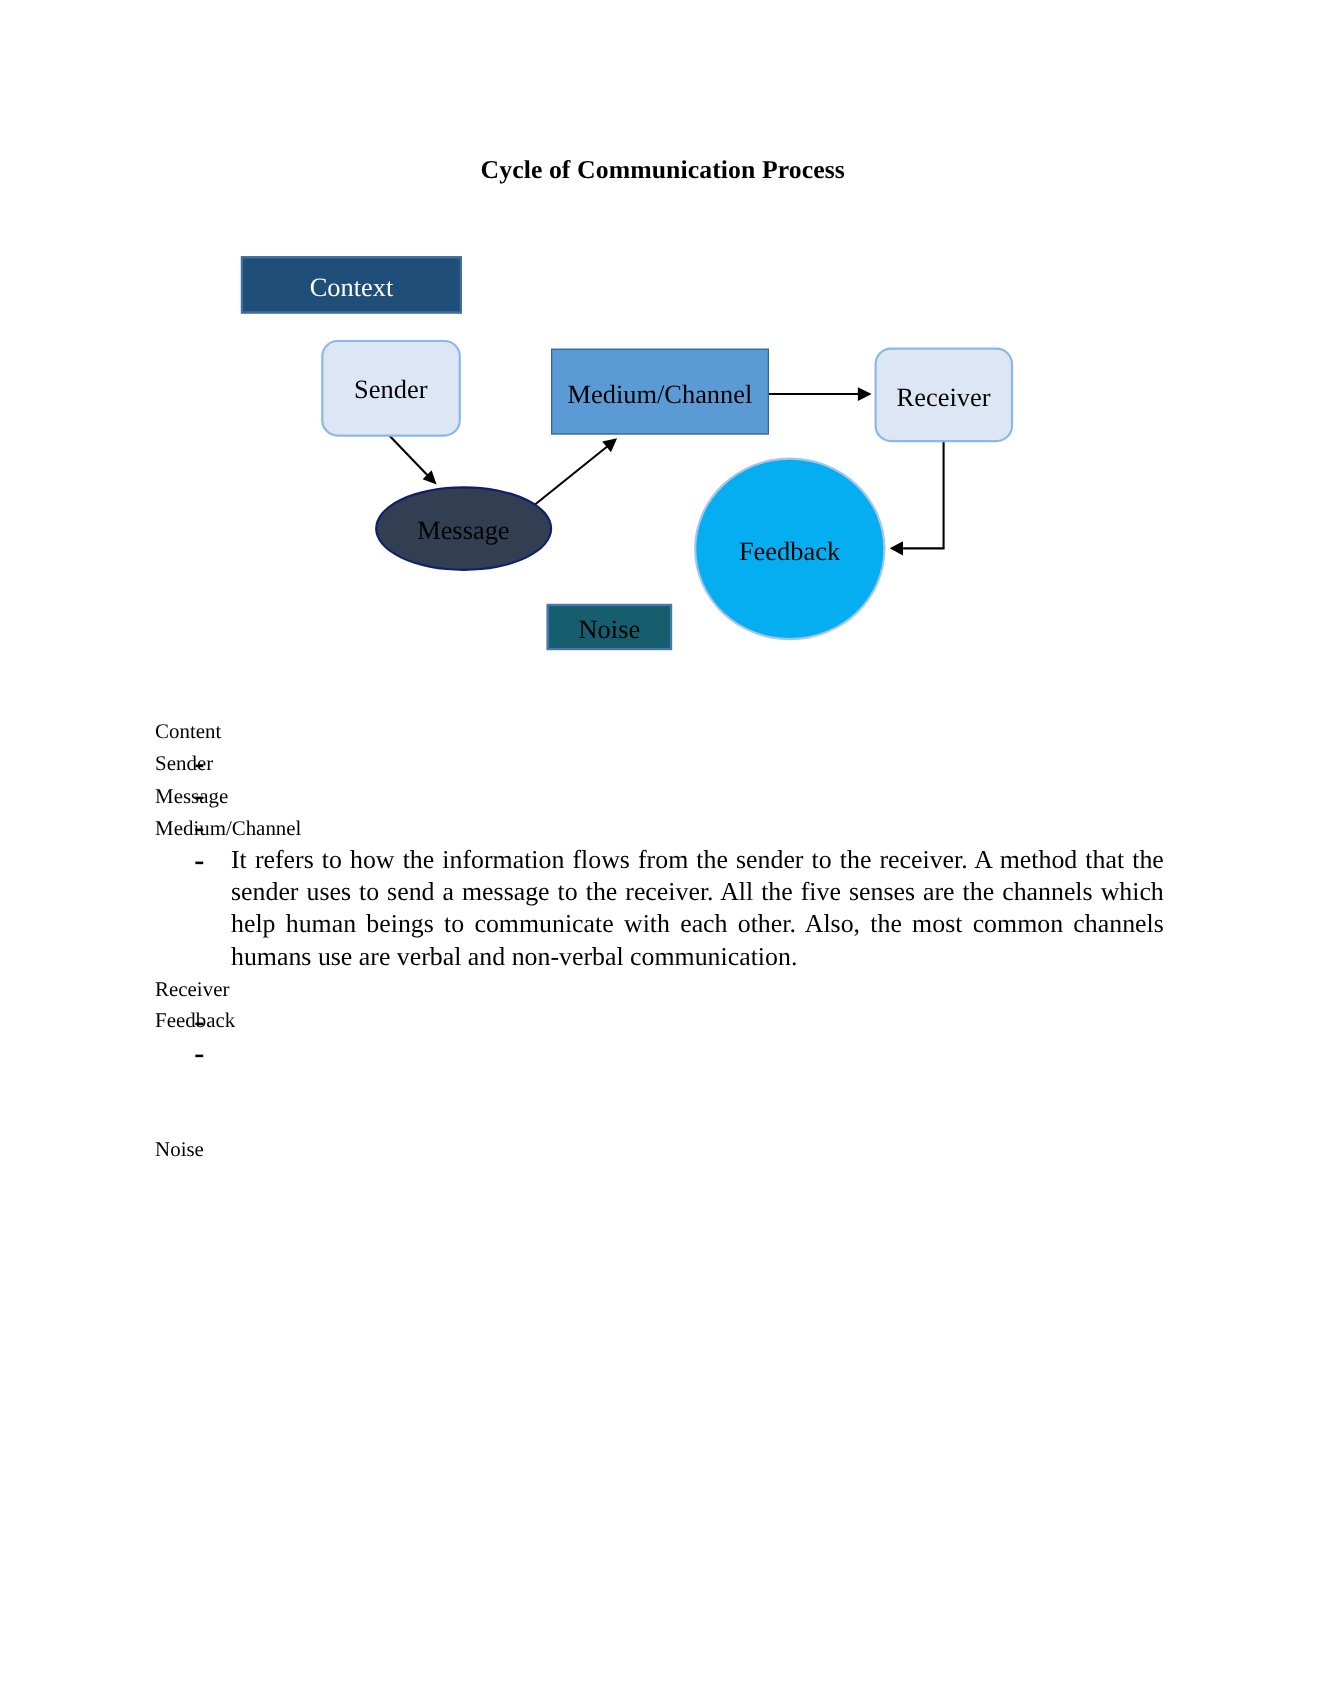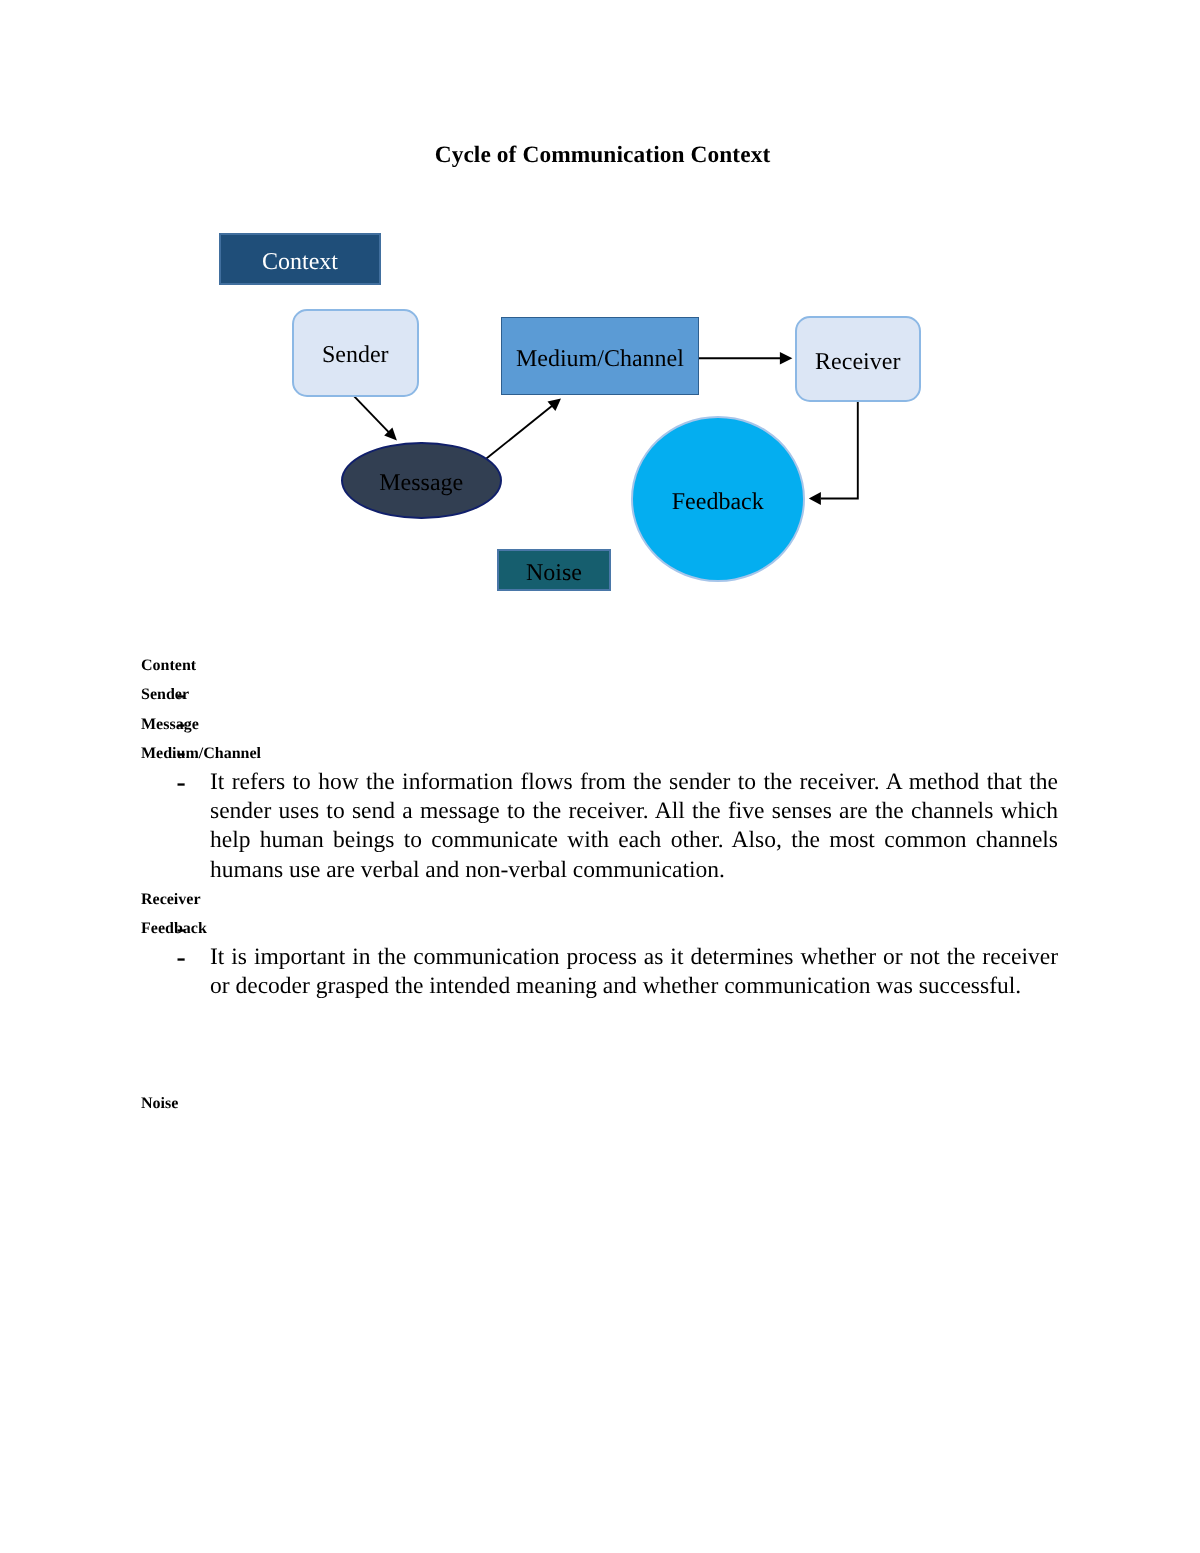"Cycle of Communication Context" div.doc-title { text: Context -> Process }
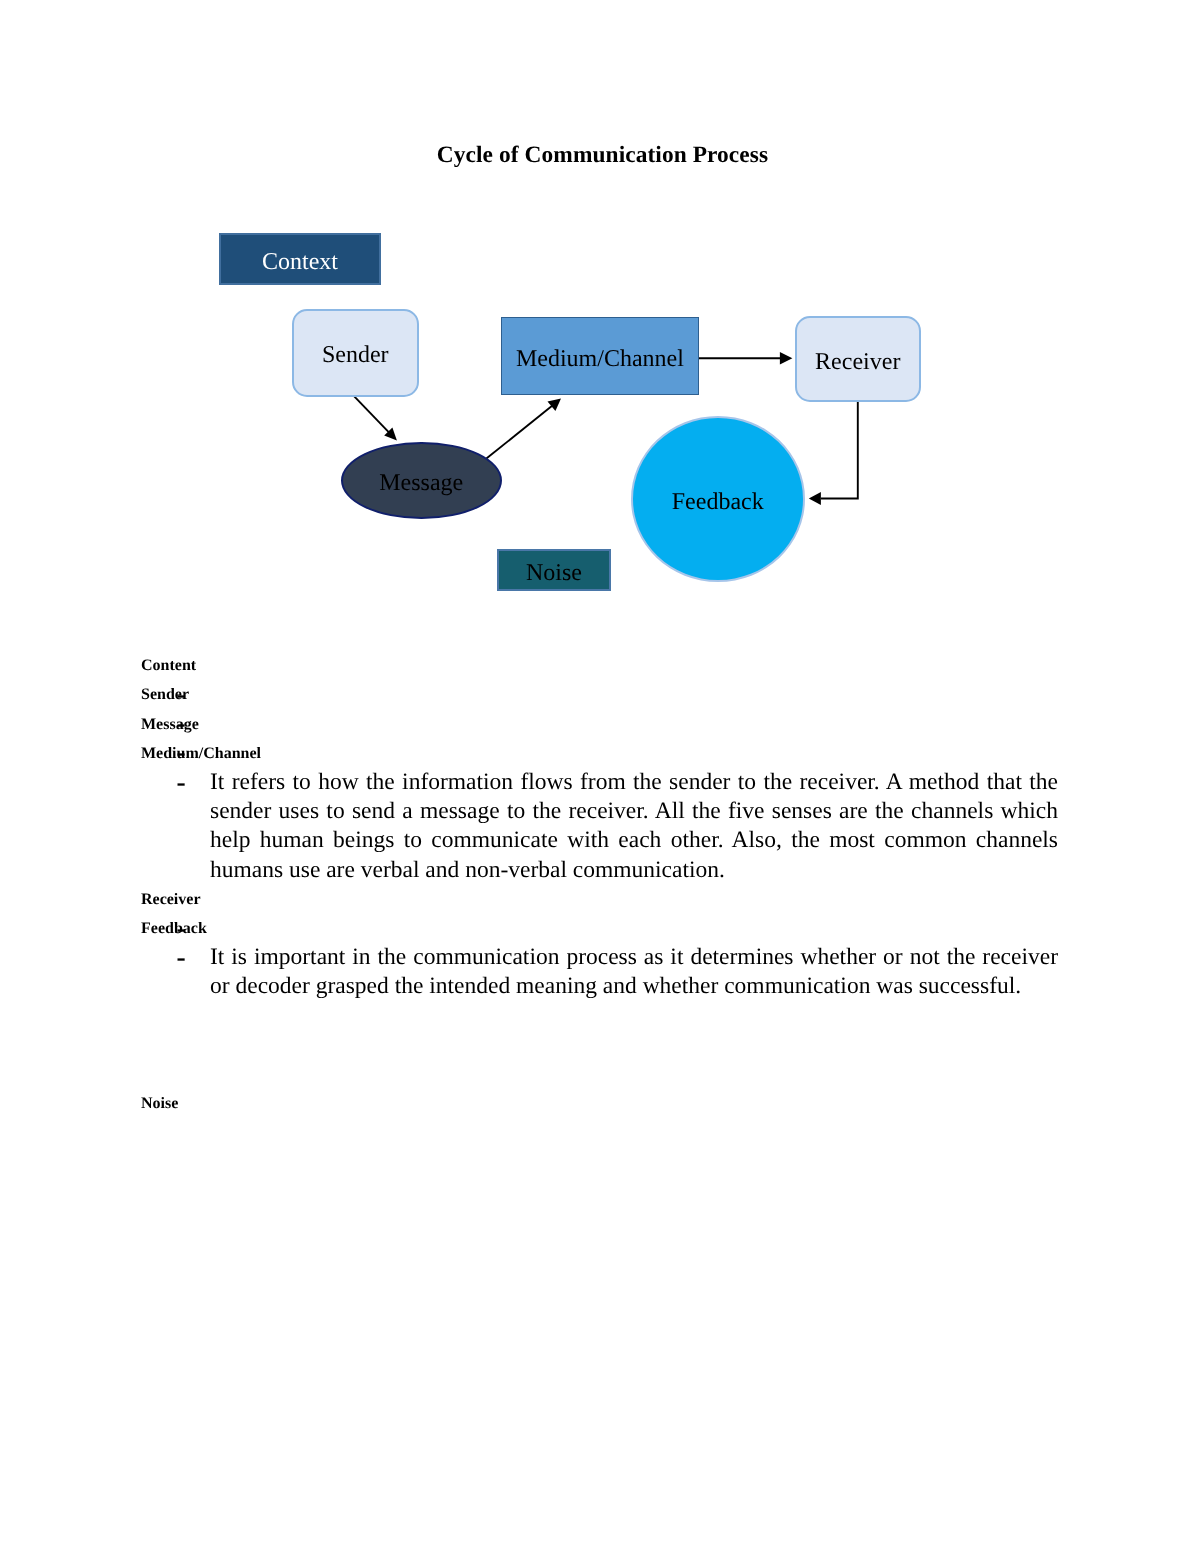"Context" .ctx-box { width: 162px -> 201px }
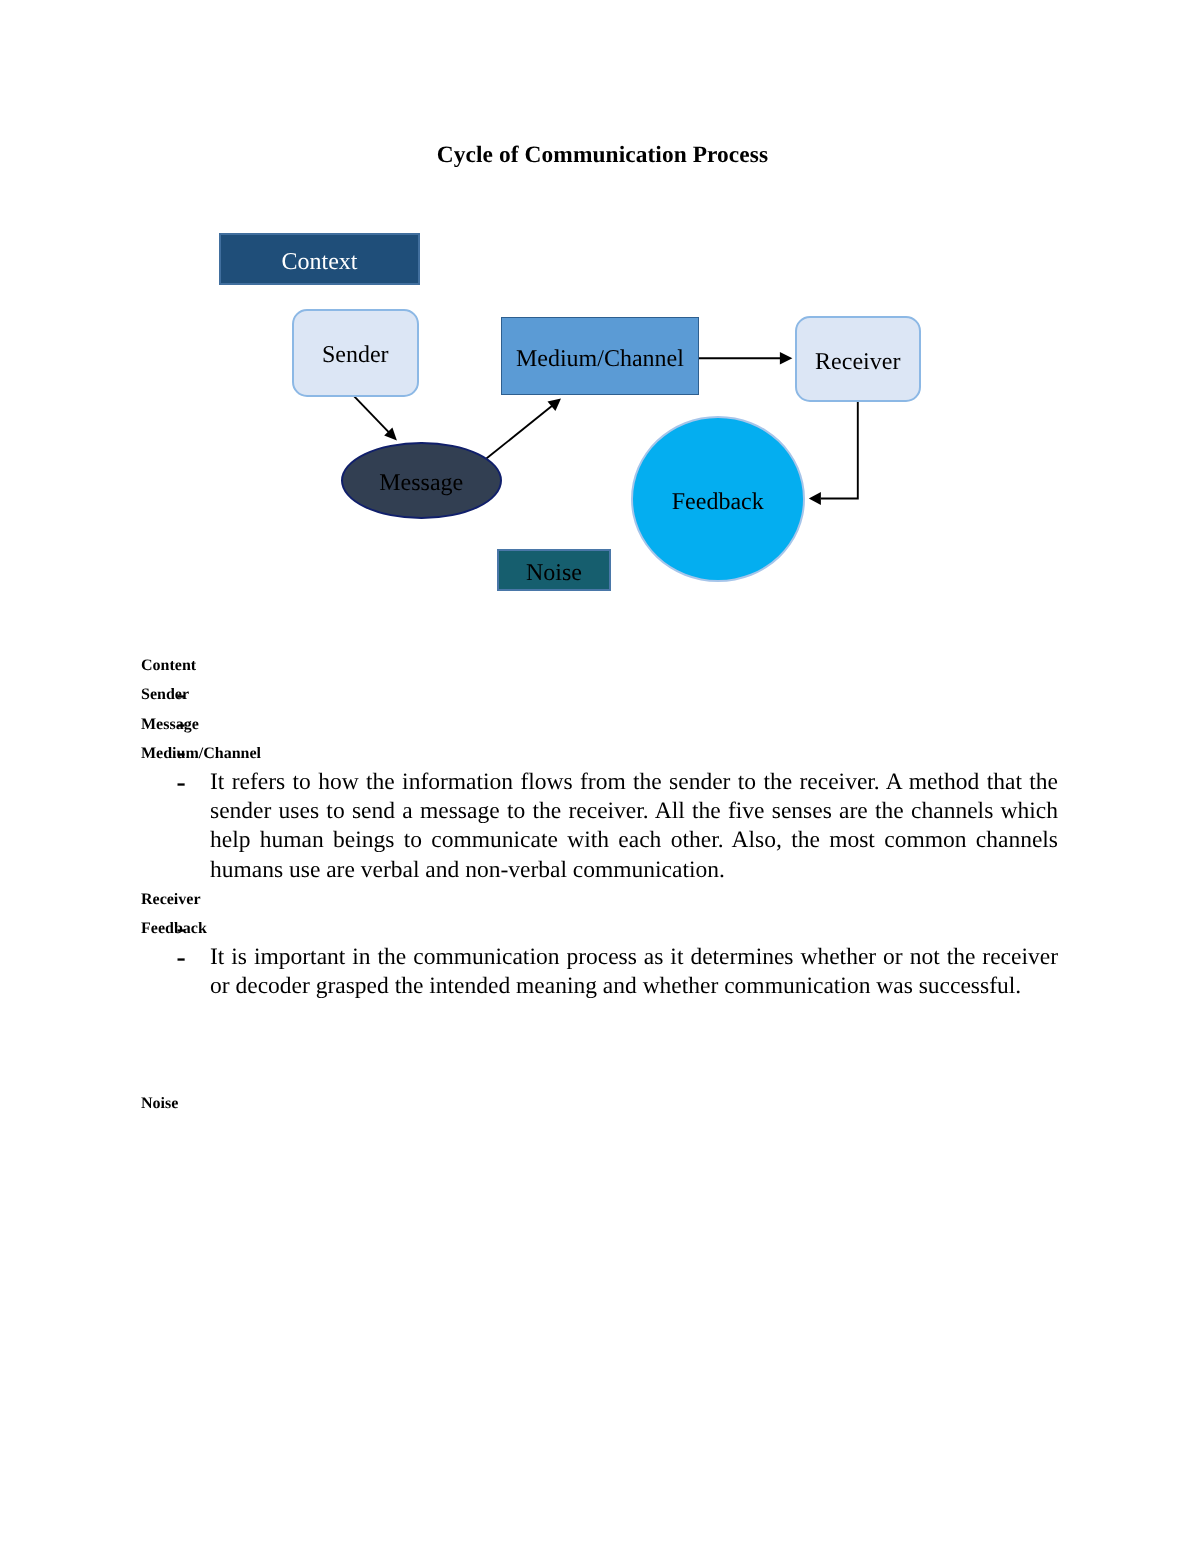"Content" h3.hd { font-size: 16px -> 19px; font-weight: bold -> normal }
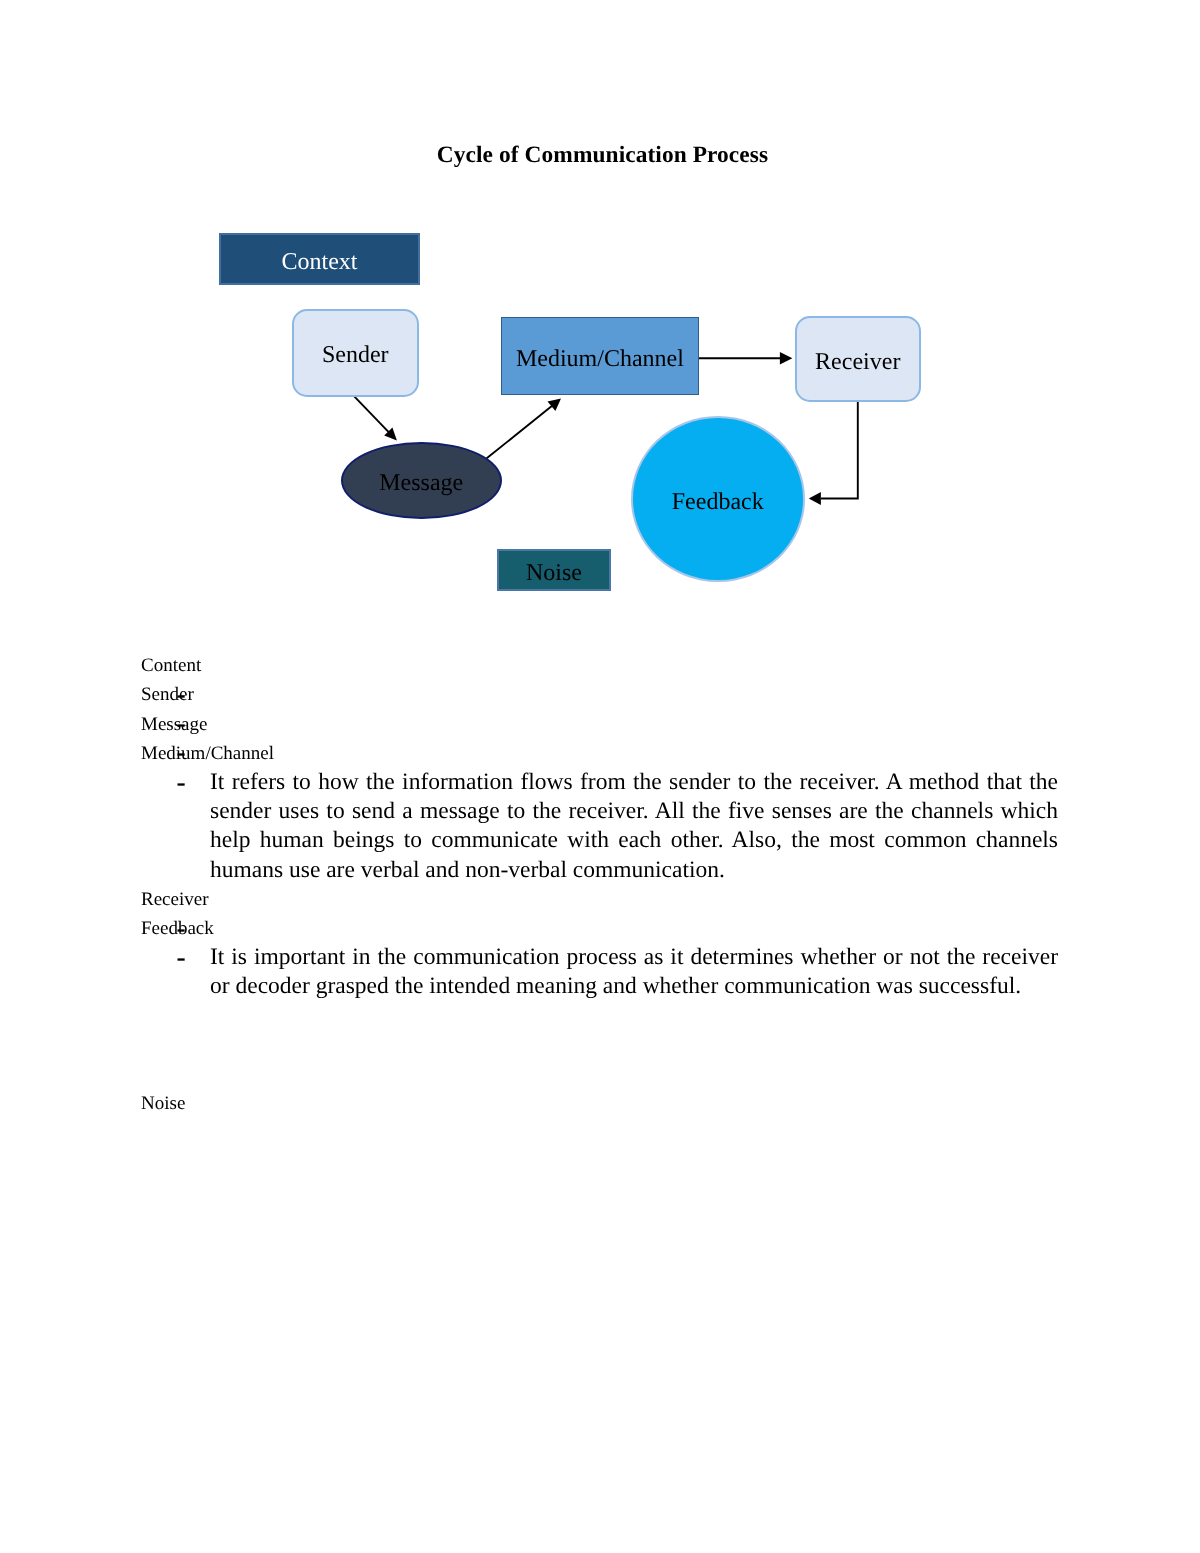"It is important in the" span { html: <span>It is important in the communication process as it determines whether or not the receiver or decoder grasped the intended meaning and whether communication was successful.</span> -> none }
